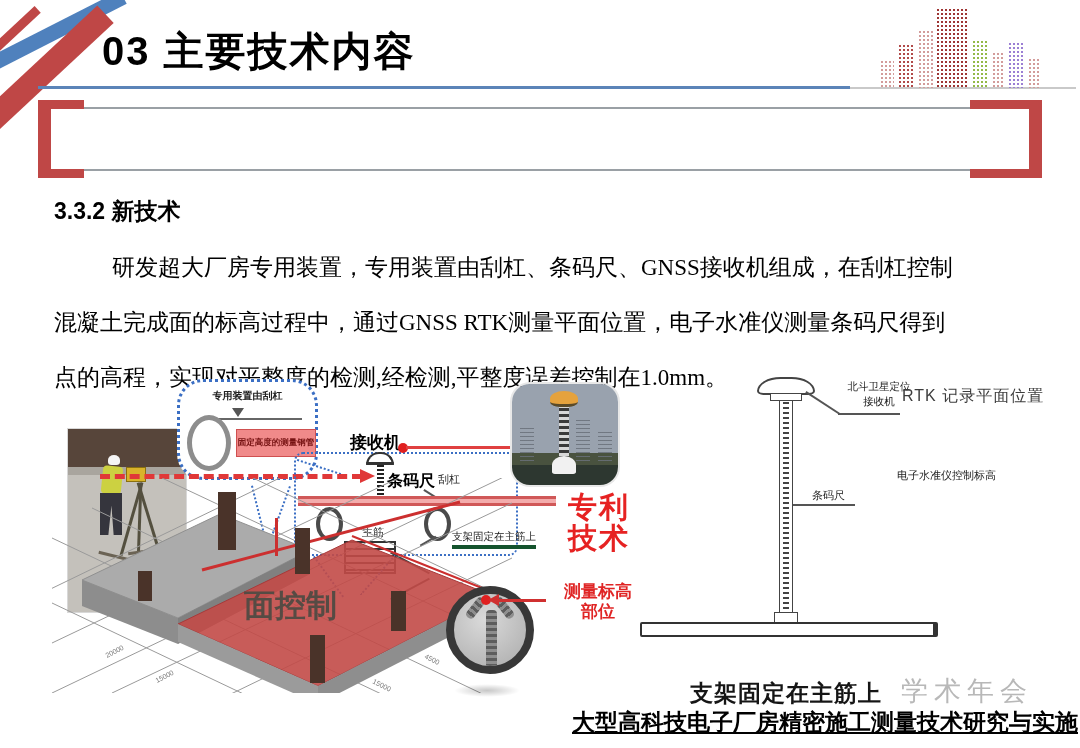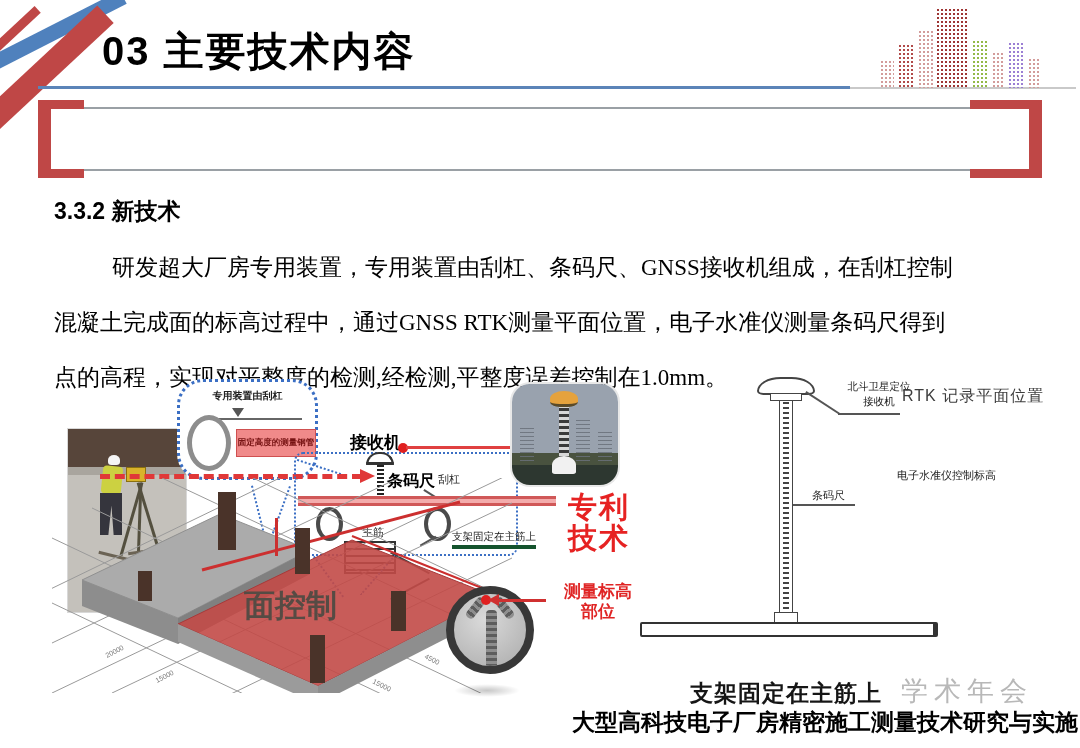"大型高科技电子厂房精密施工测量技术研究与实施" .bottom-title { text-decoration: none -> underline }
